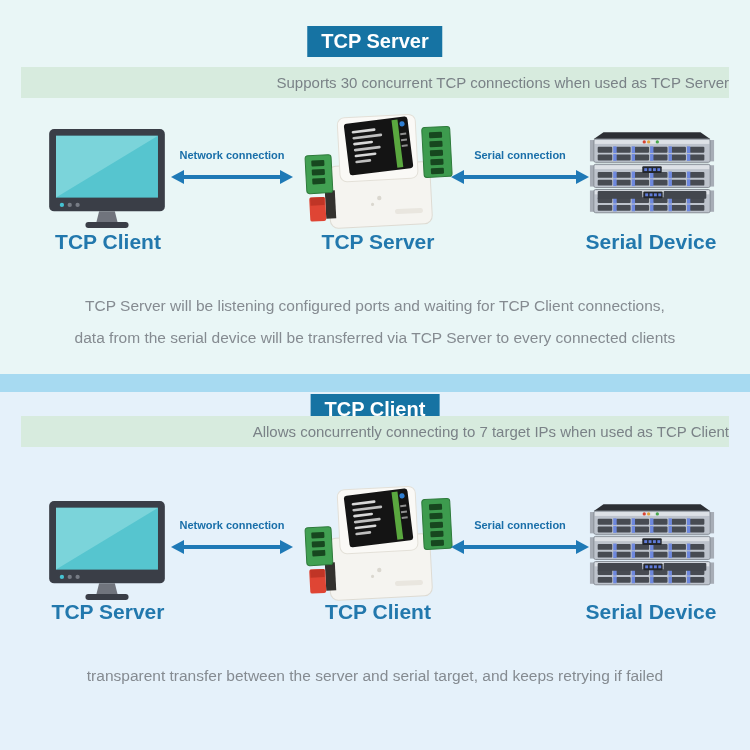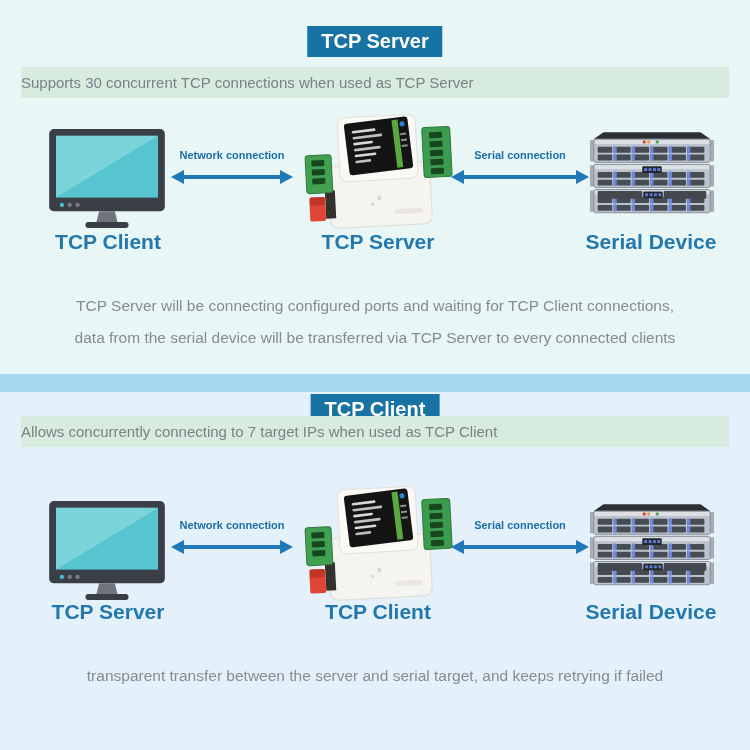"Supports 30 concurrent TCP connections" .subbar { text-align: left -> right }
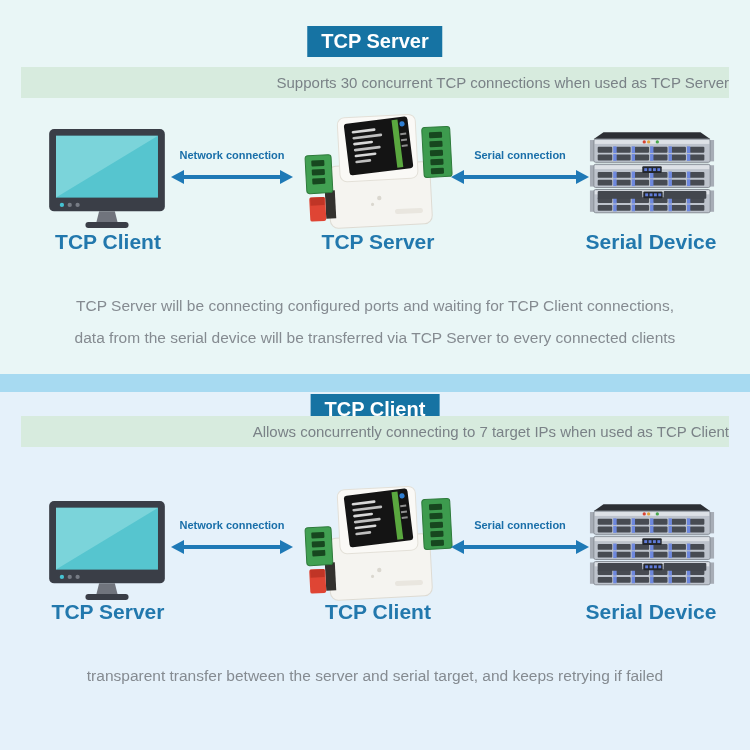"TCP Server will be connecting" div { text: connecting -> listening }
